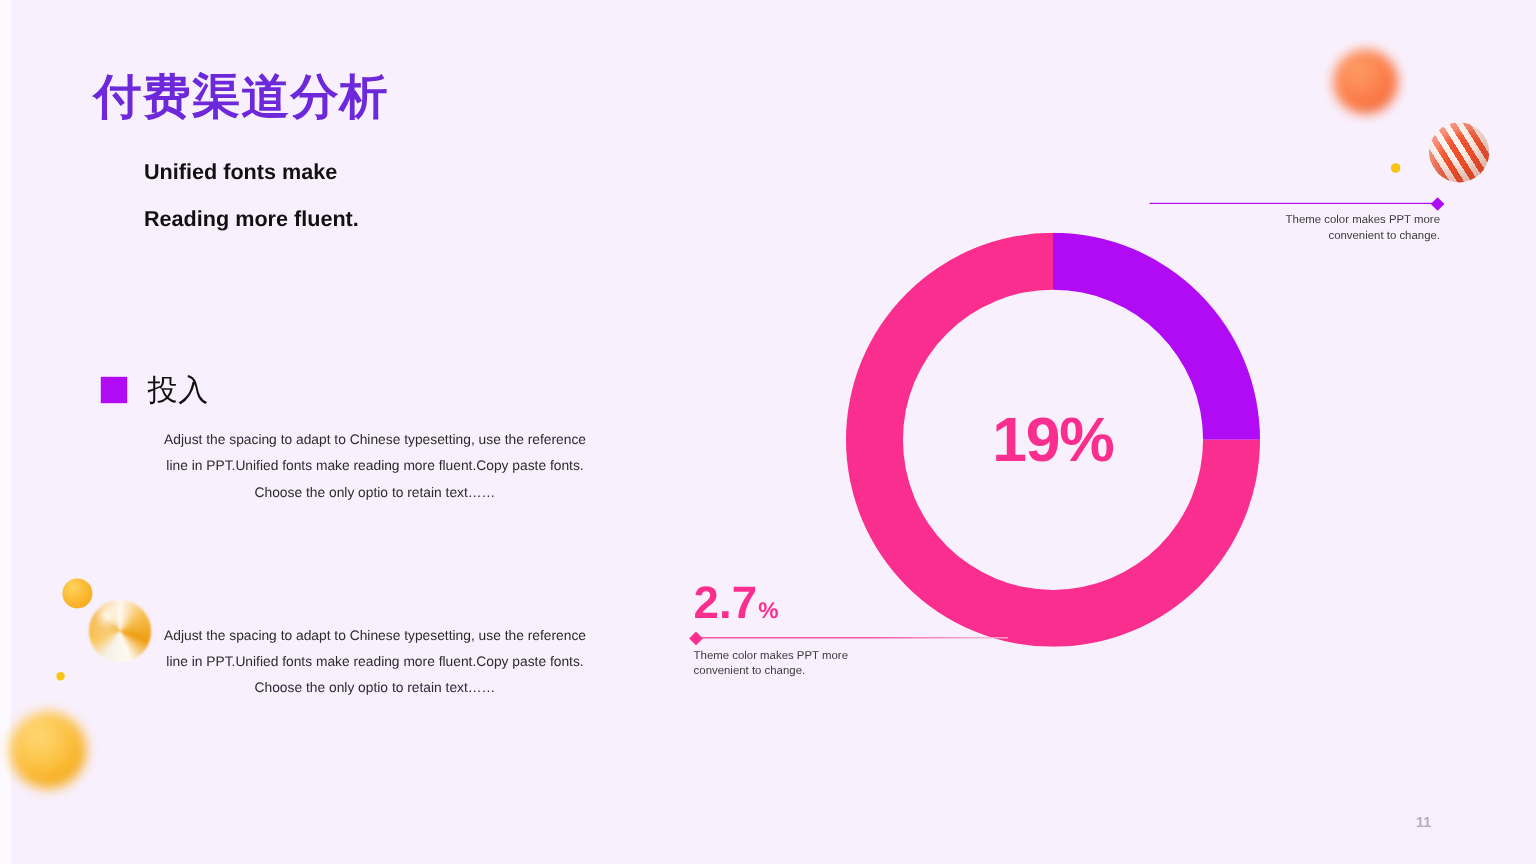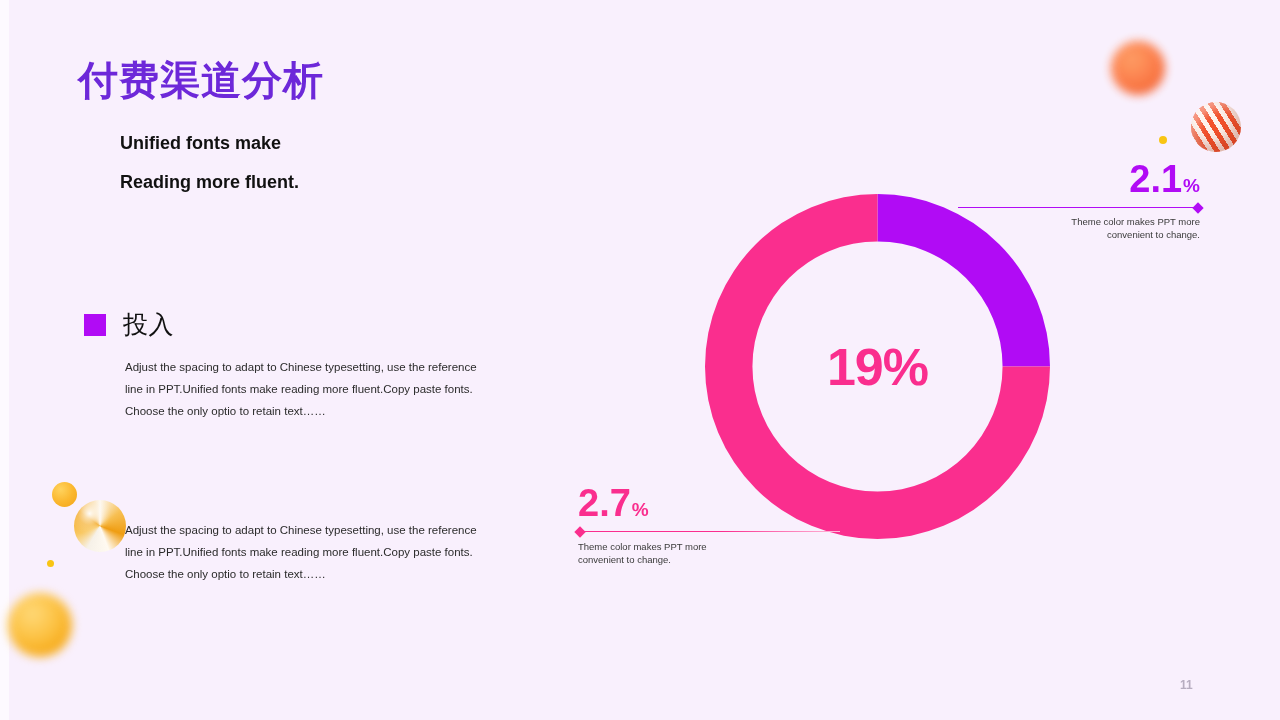"2.1%" div.callout-value { html: <div><span>2.1</span><span>%</span></div> -> none }
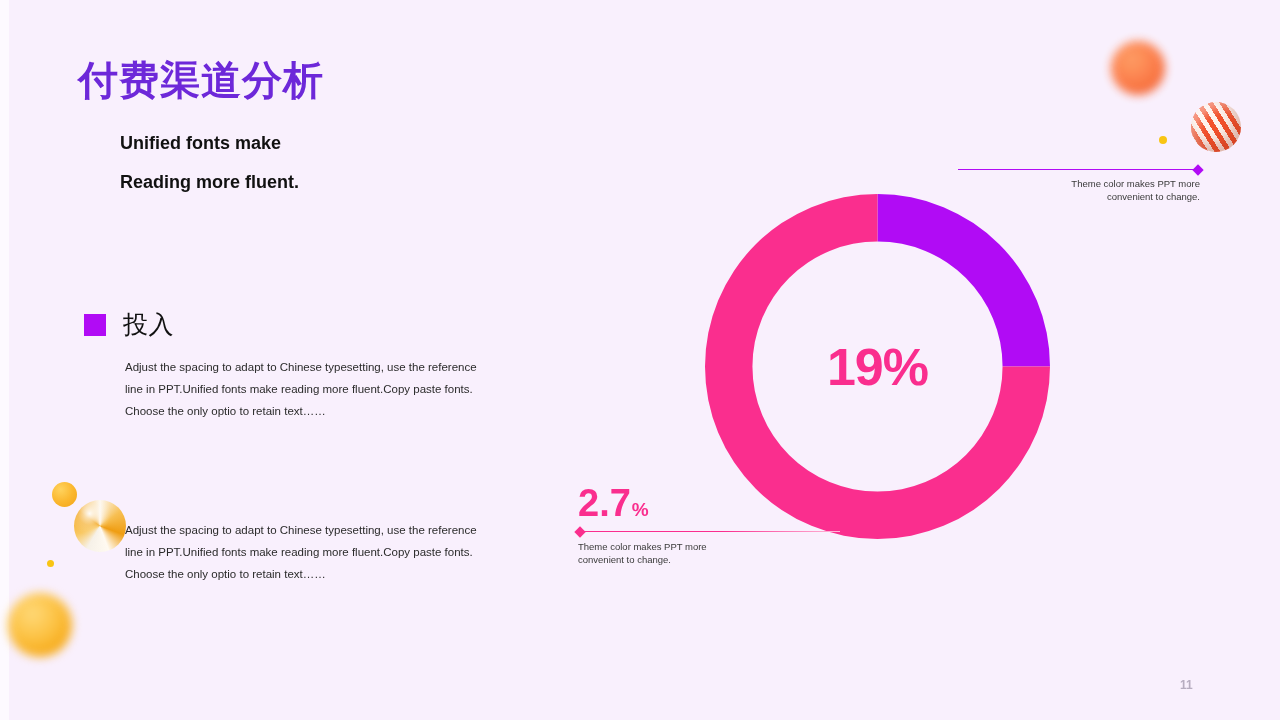"Adjust the spacing to adapt" .section-body { text-align: none -> center }
